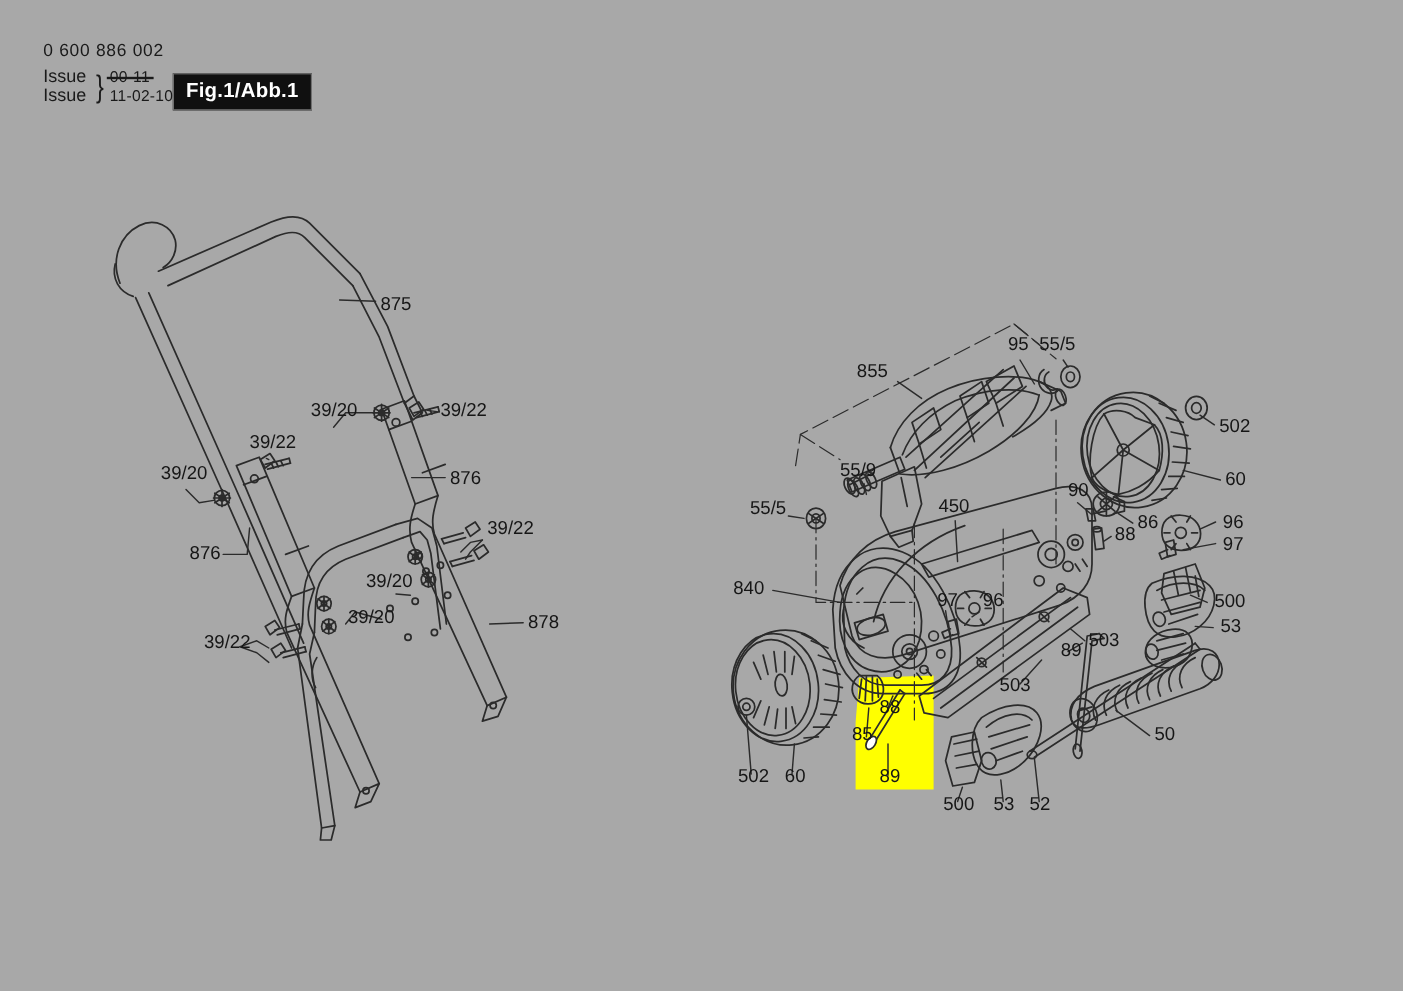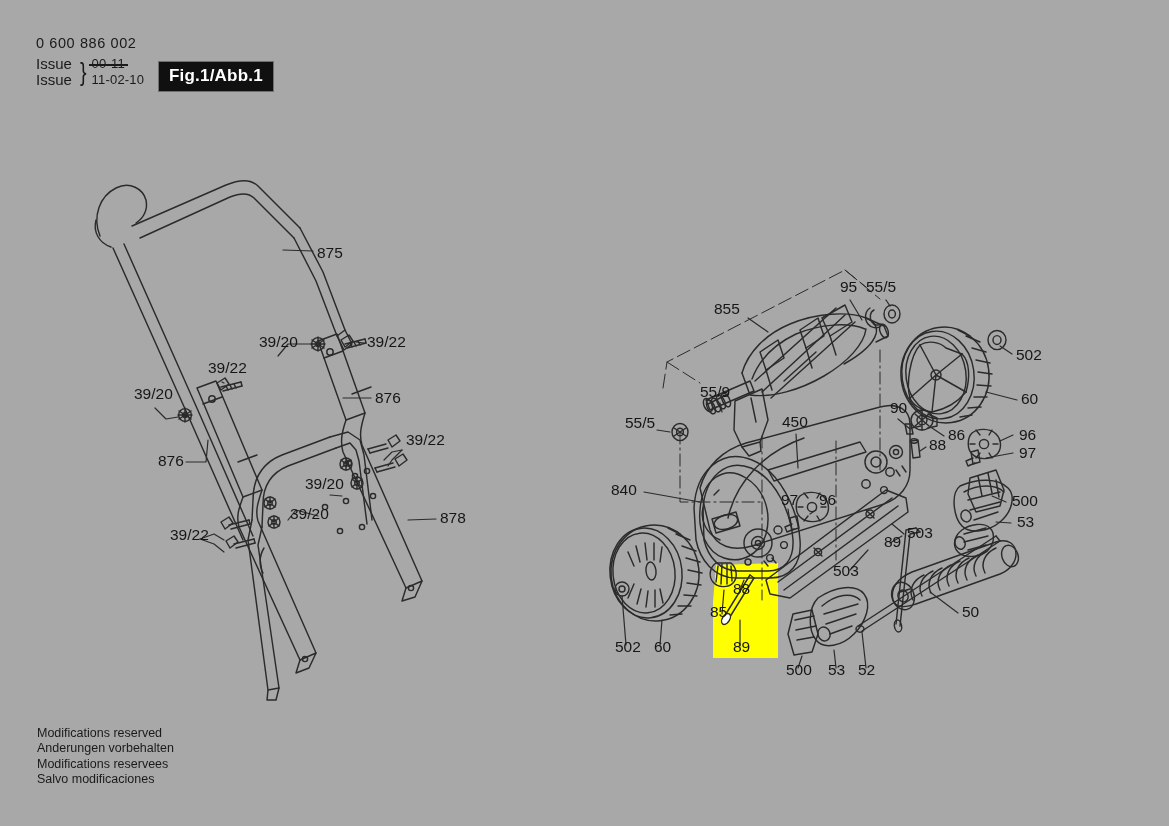"Fig.1/Abb.1" #fig-badge { left: 122px -> 108px }
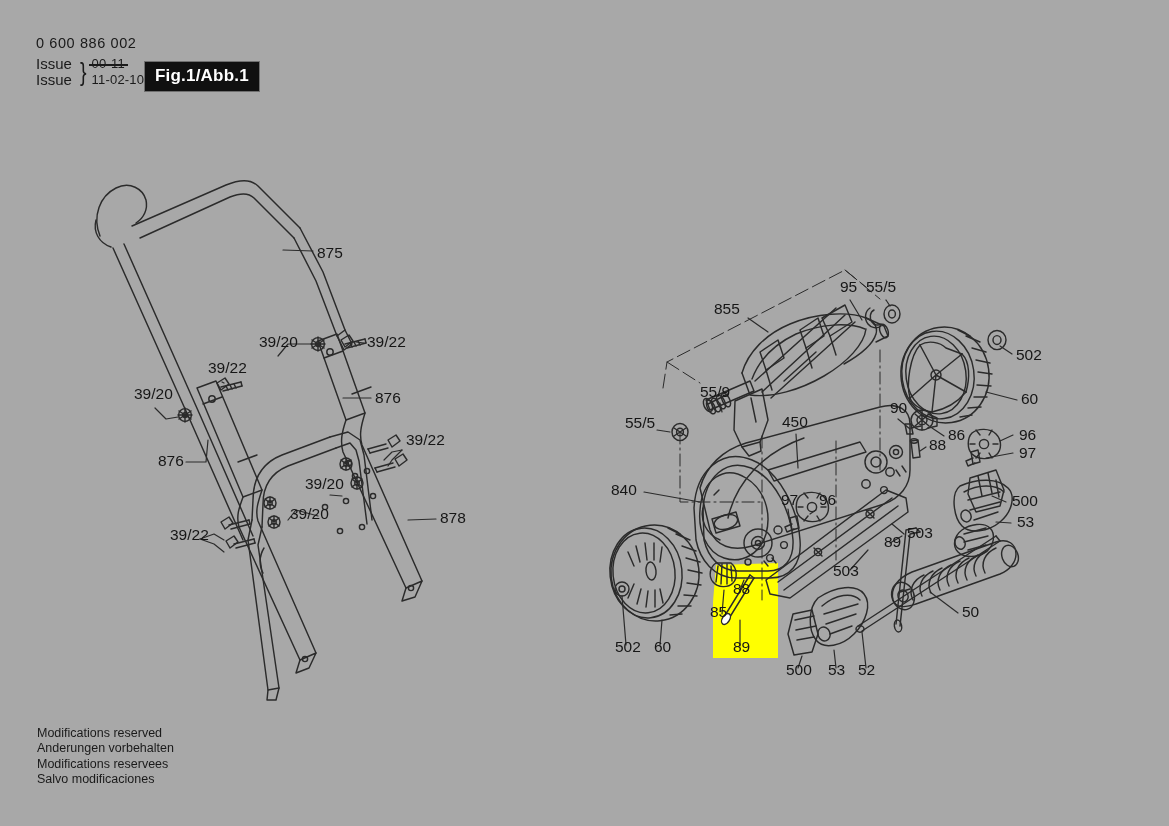"Modifications reserved" div { html: <div> <div>Modifications reserved</div> <div>Anderungen vorbehalten</div> <div>Modifications reservees</div> <div>Salvo modificaciones</div> </div> -> none }
